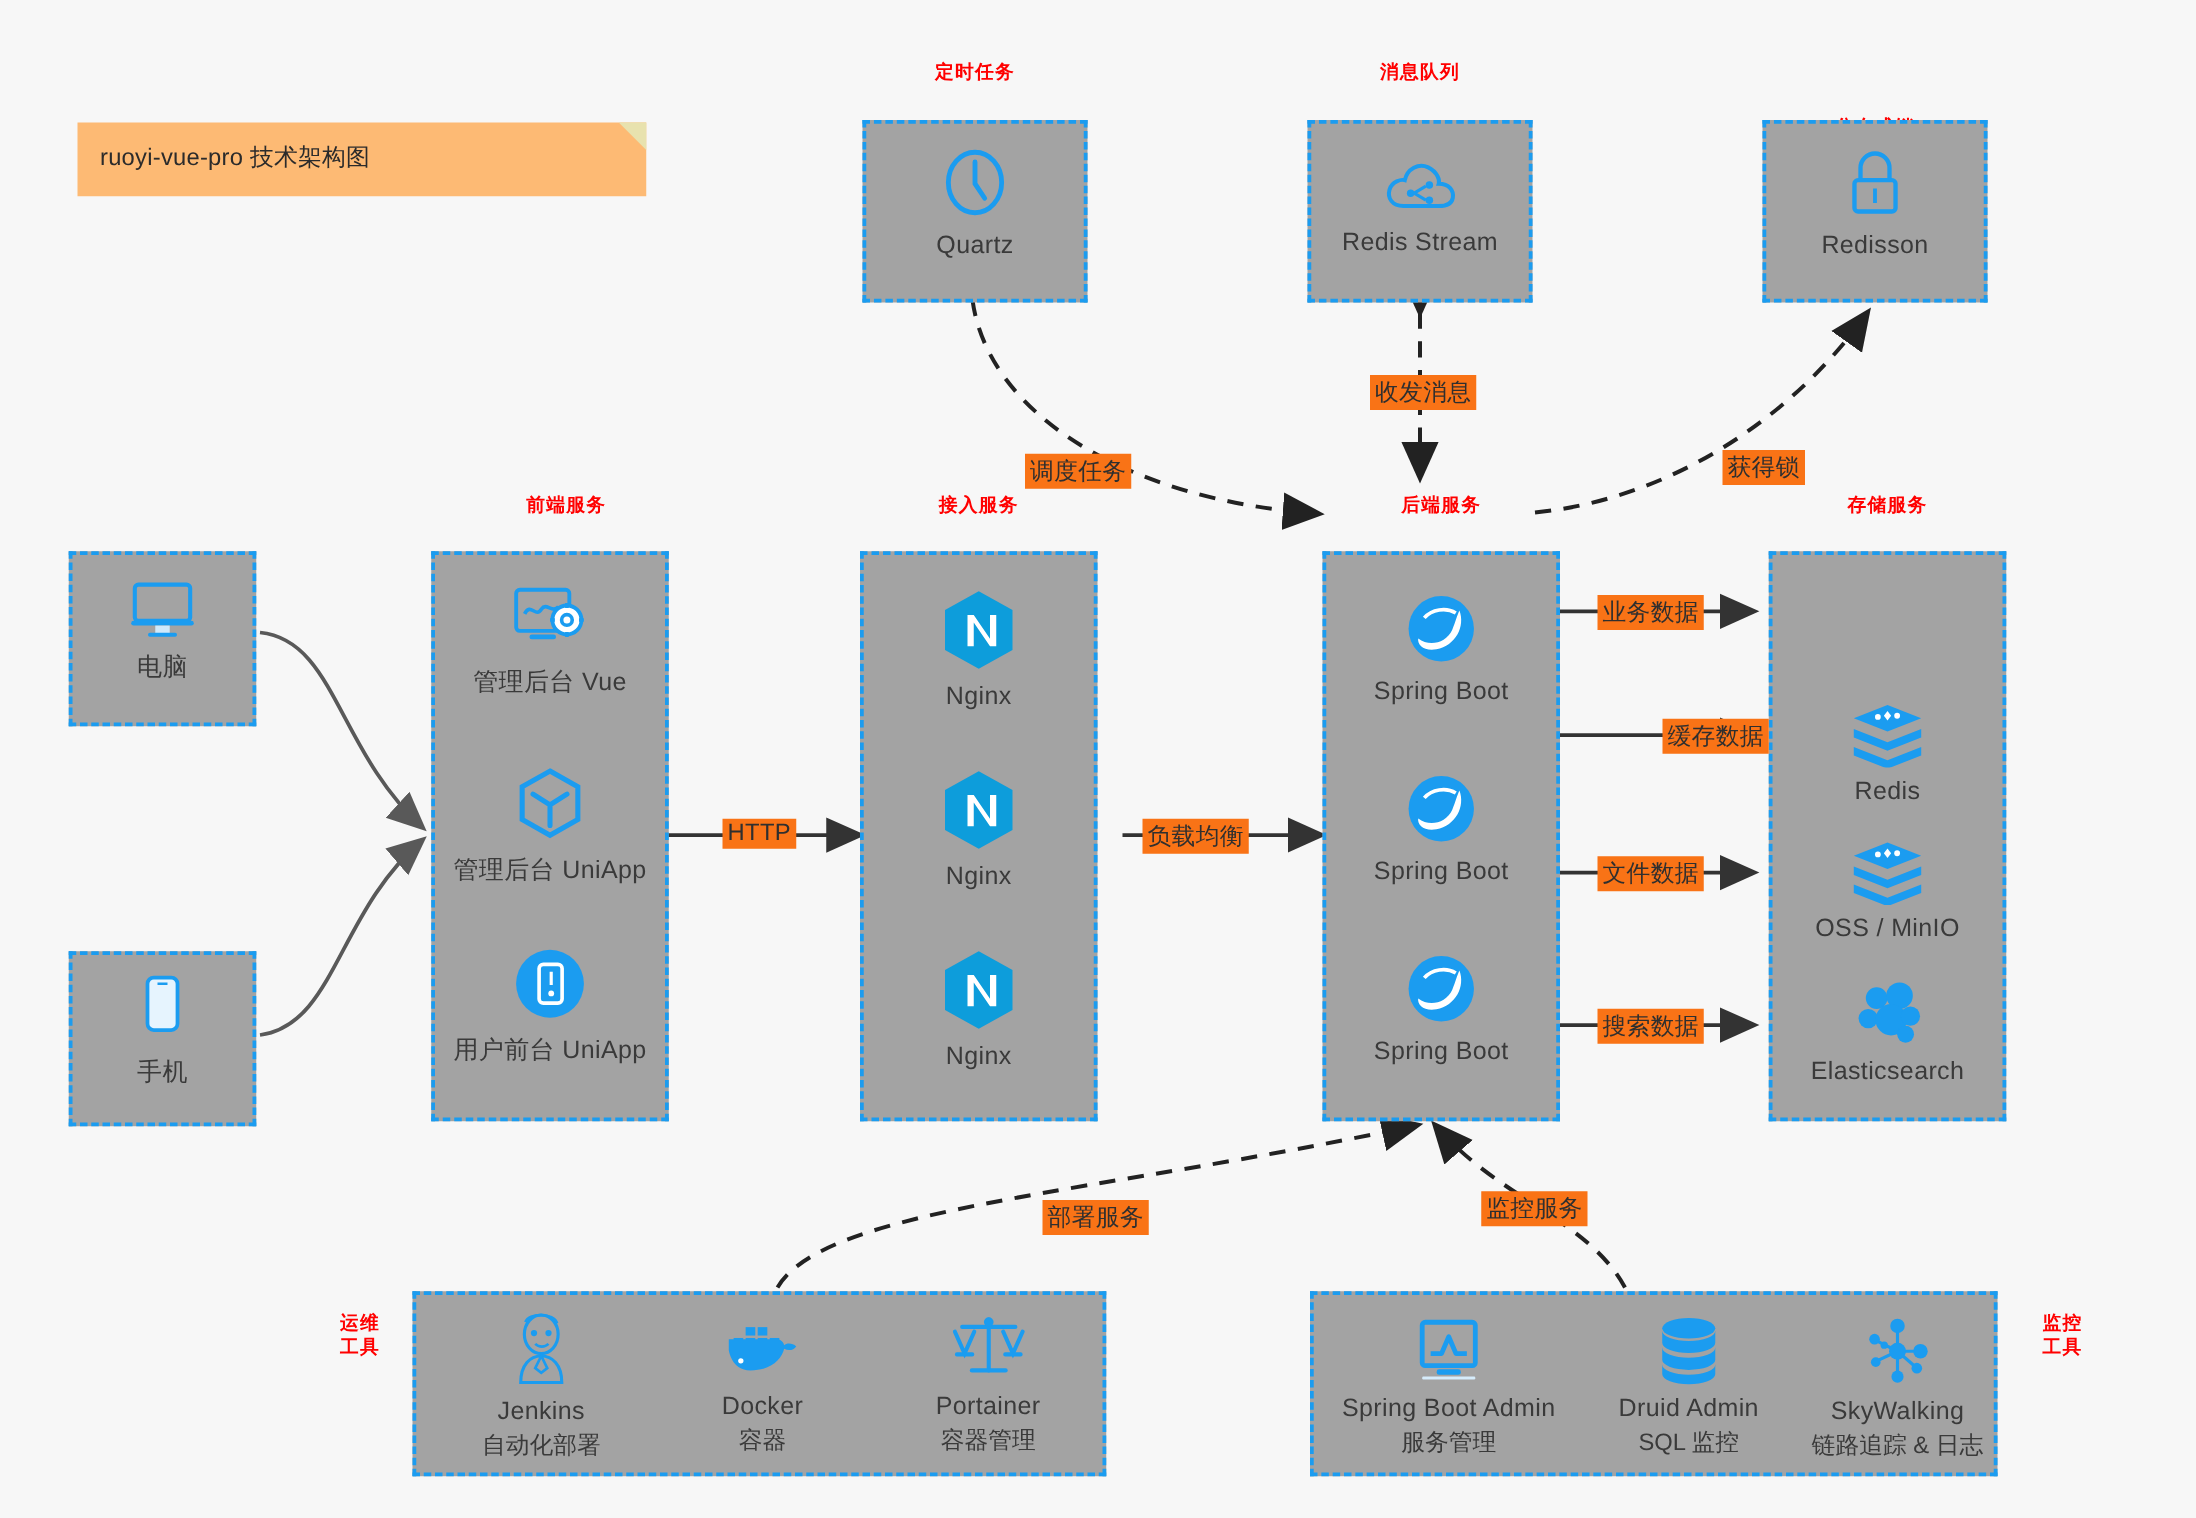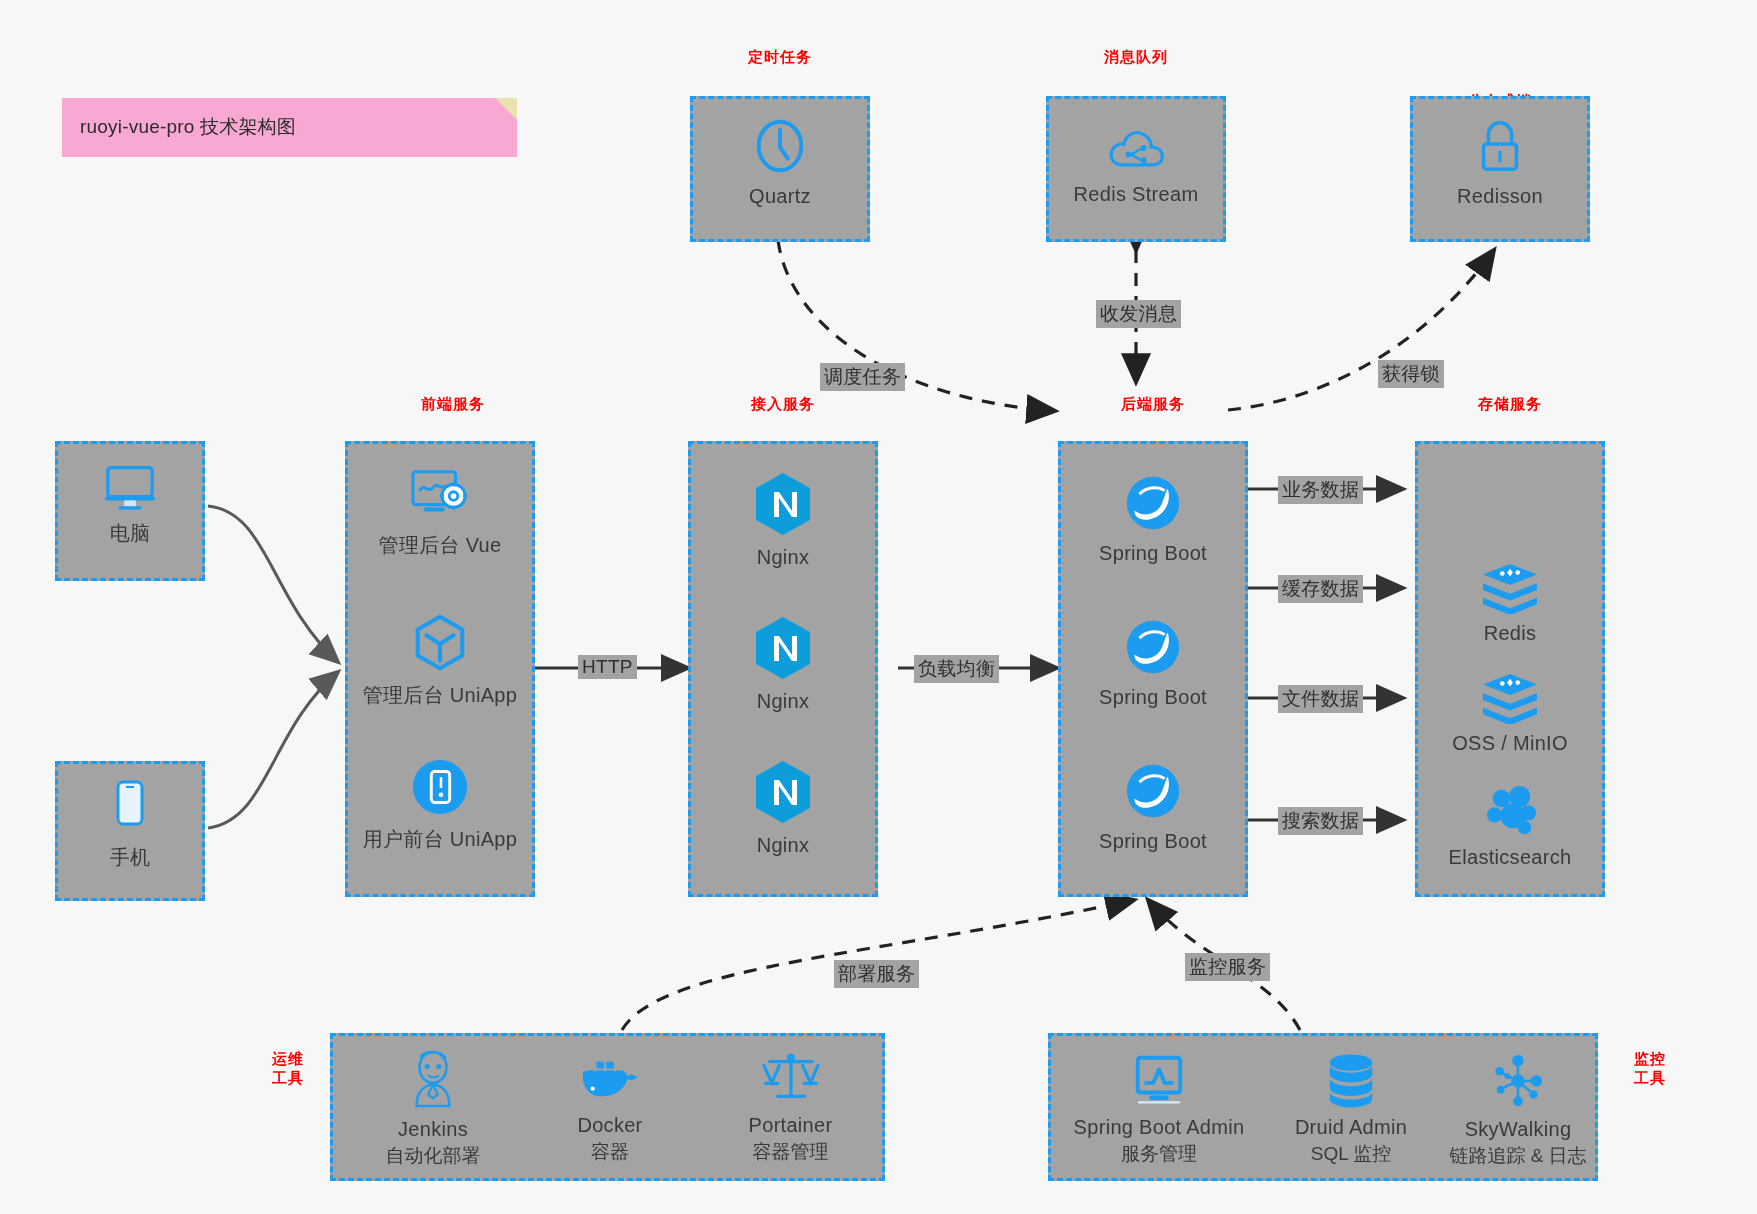"ruoyi-vue-pro 技术架构图" .note { background: #f9a8d4 -> #fdba74 }
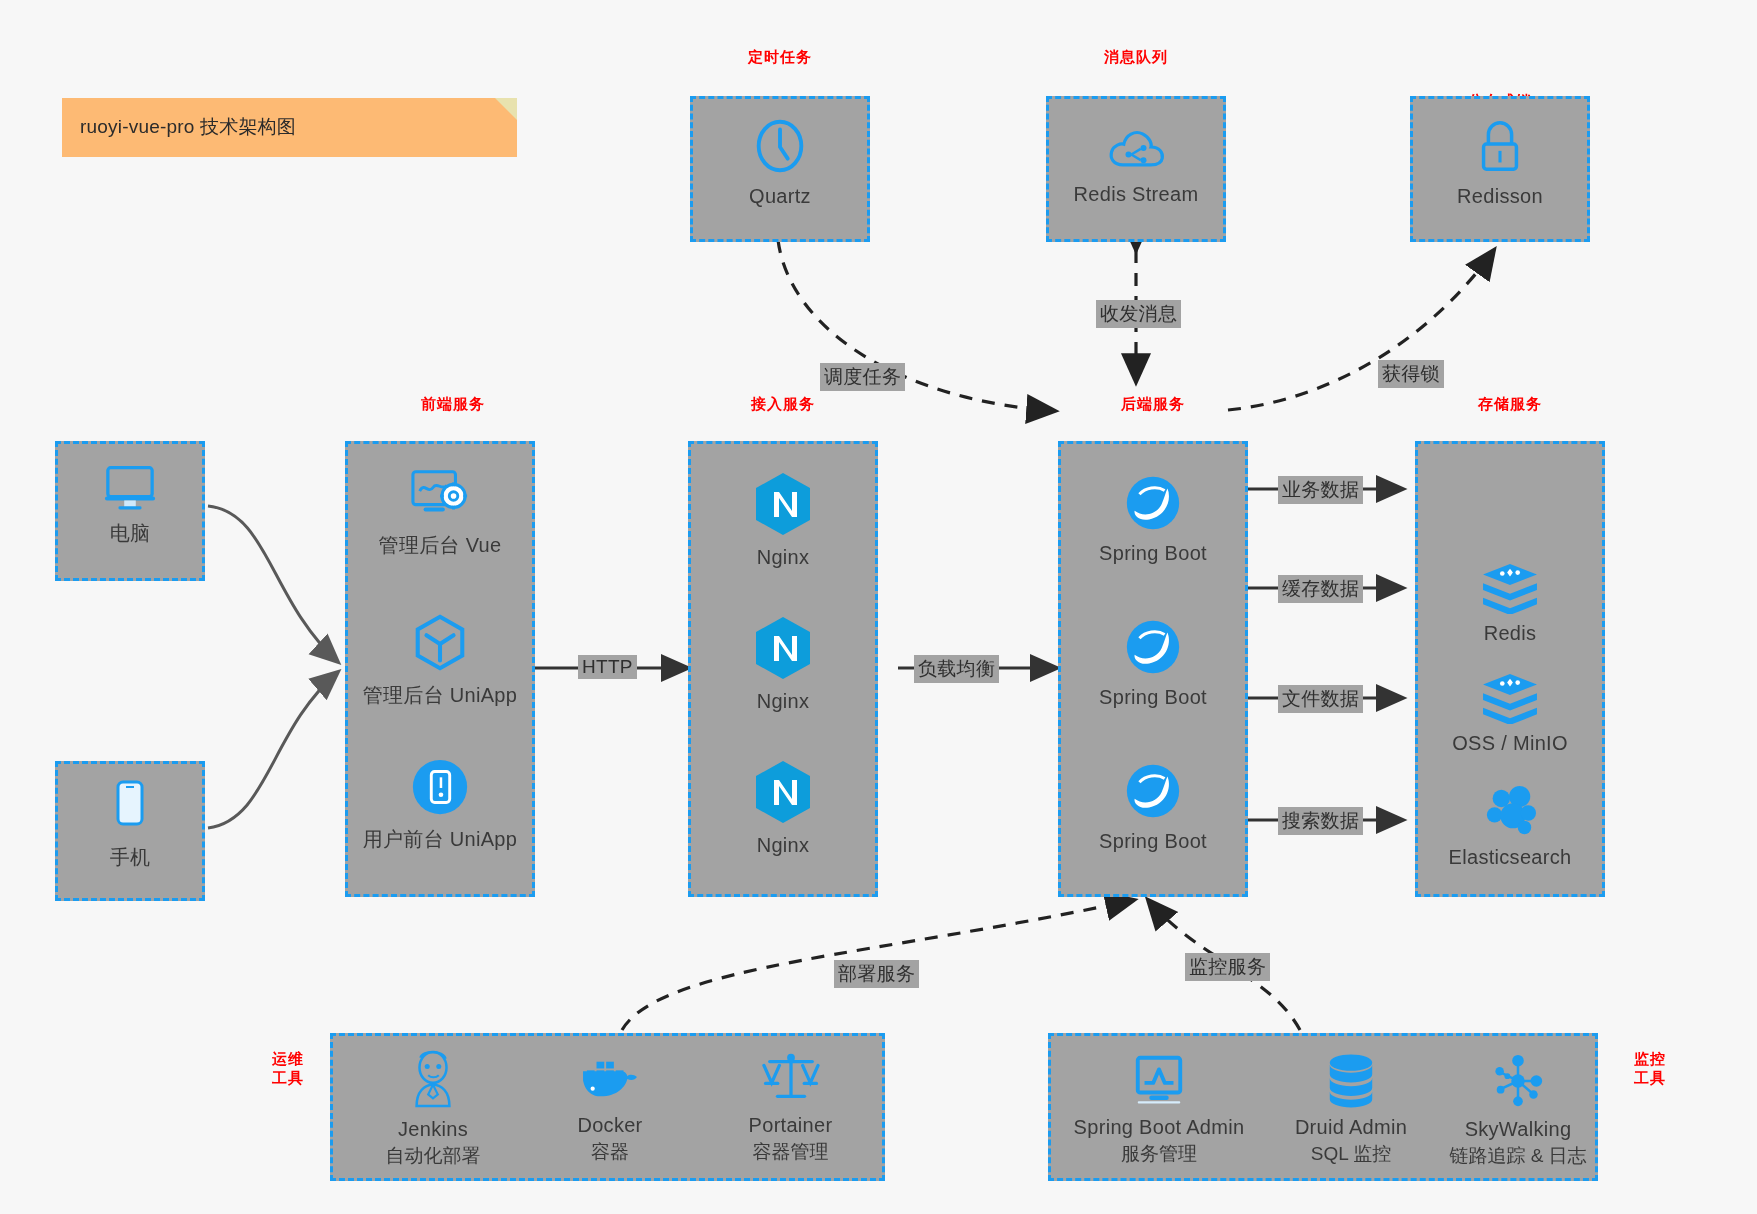"收发消息" .elabel { background: #a3a3a3 -> #f97316 }
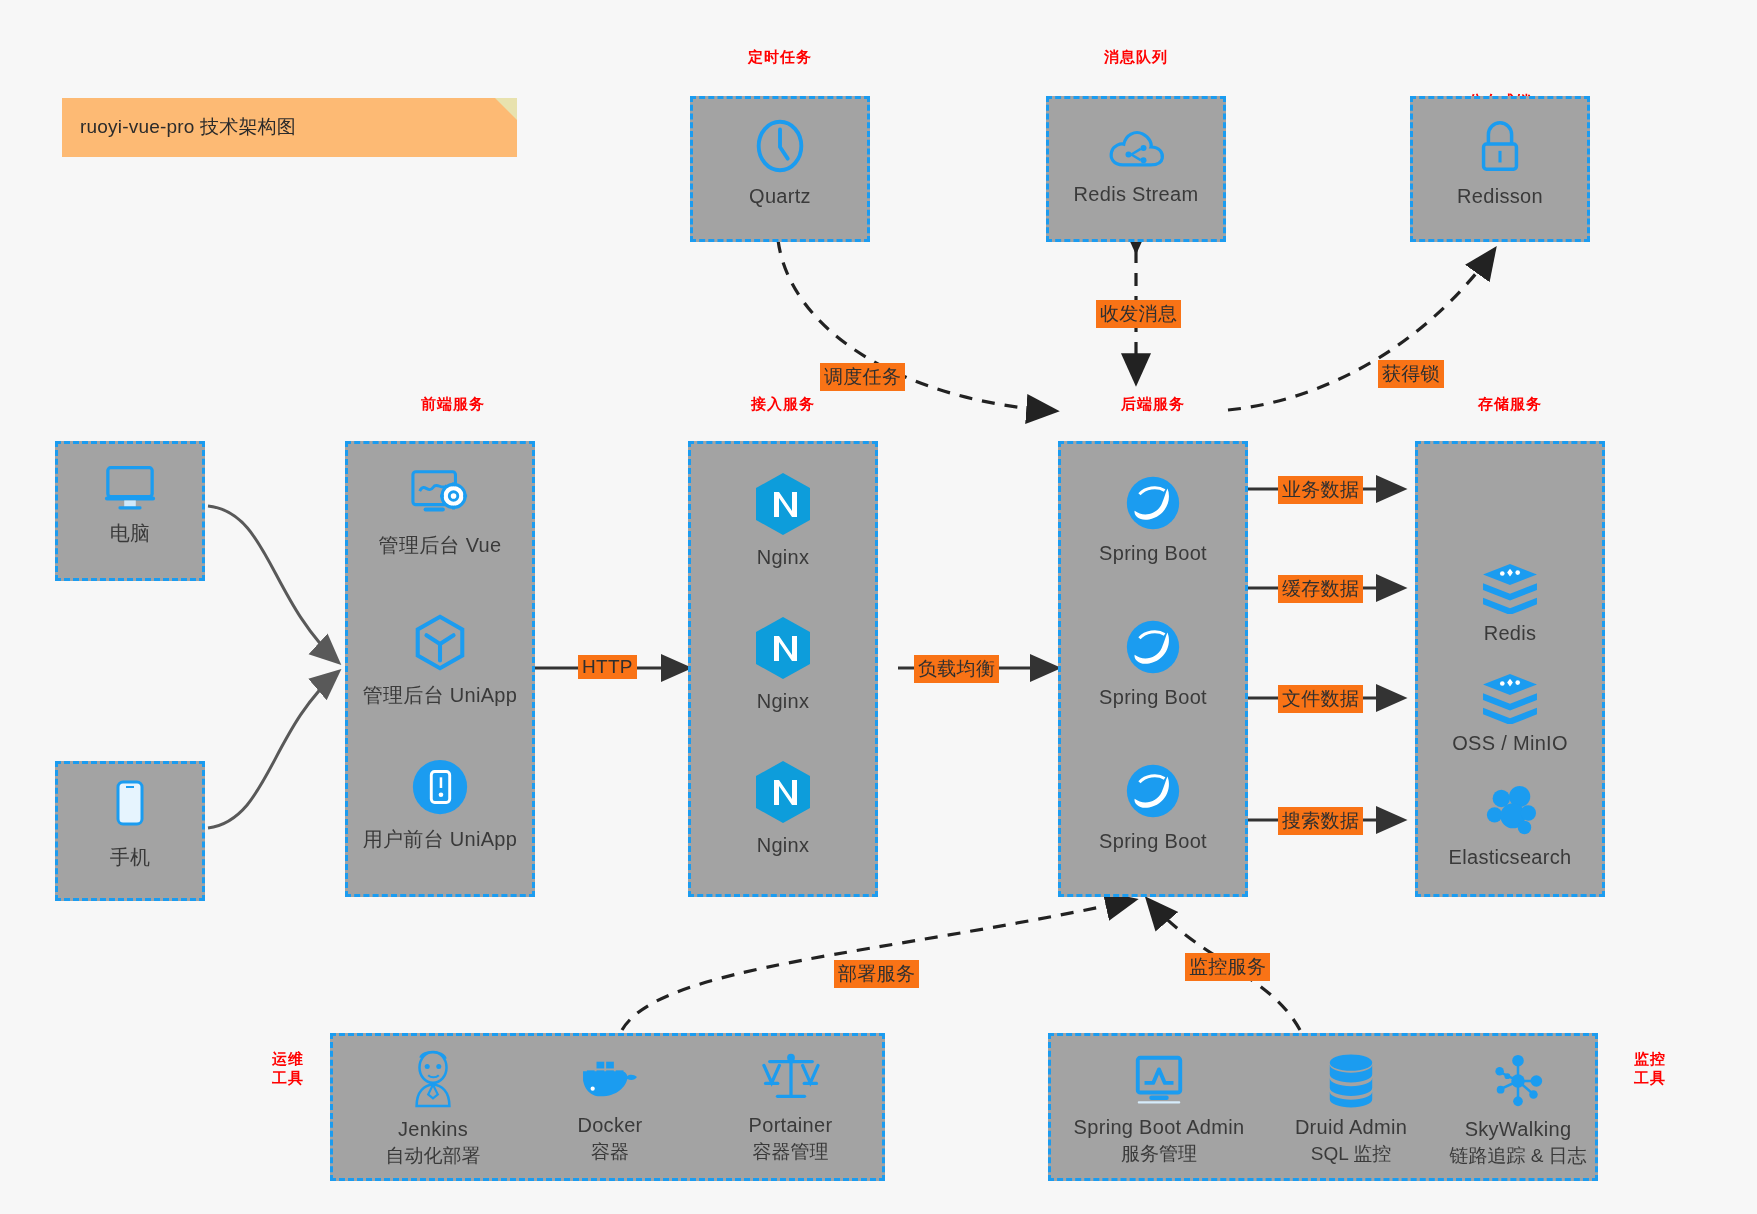"缓存数据" div.elabel { left: 1278px -> 1330px }
